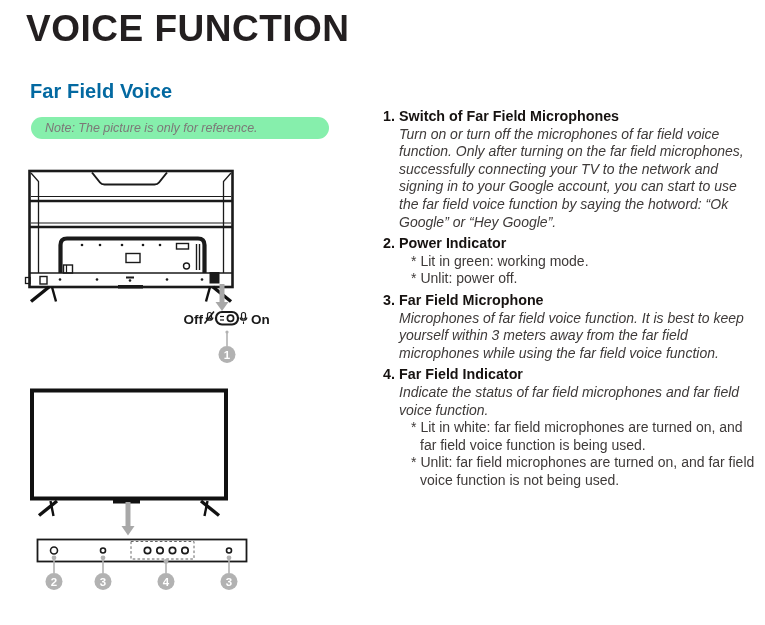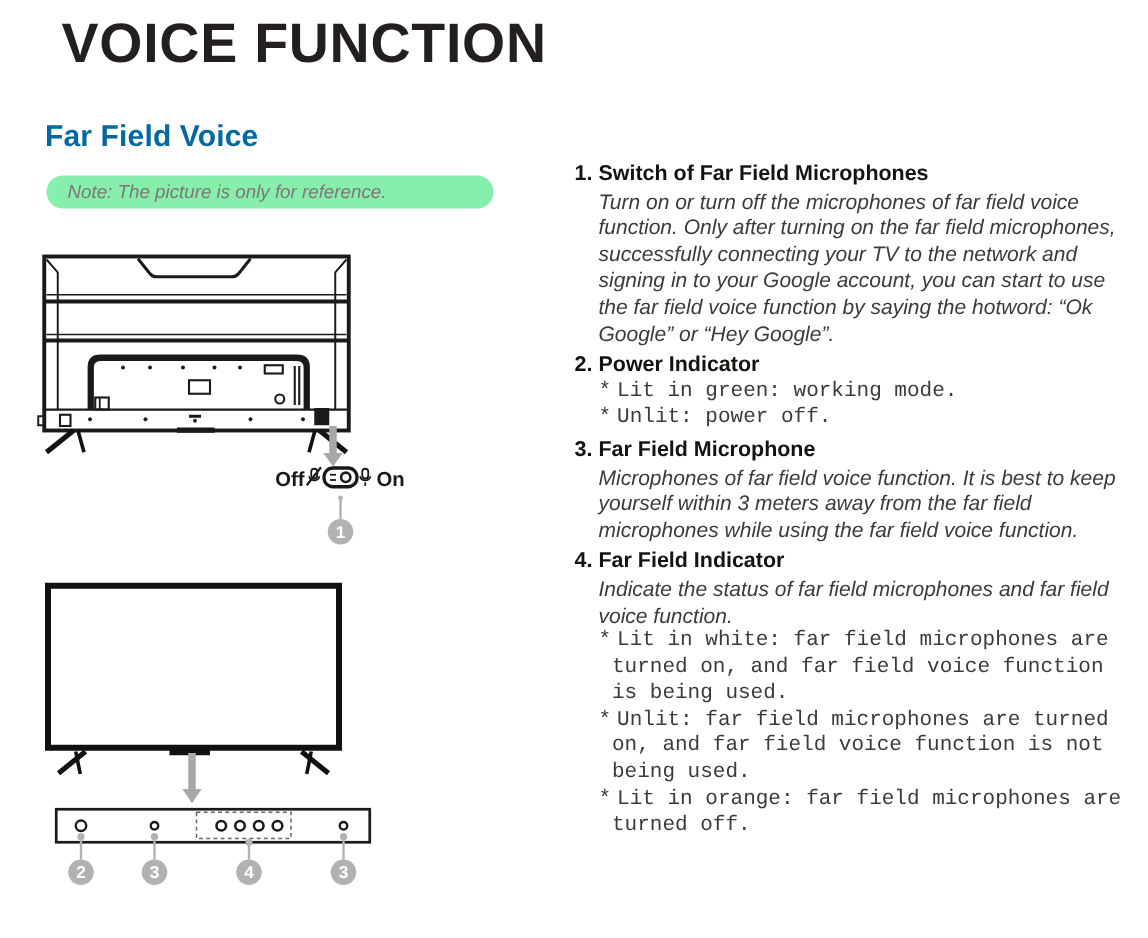"VOICE FUNCTION" .page-title { left: 41px -> 26px }
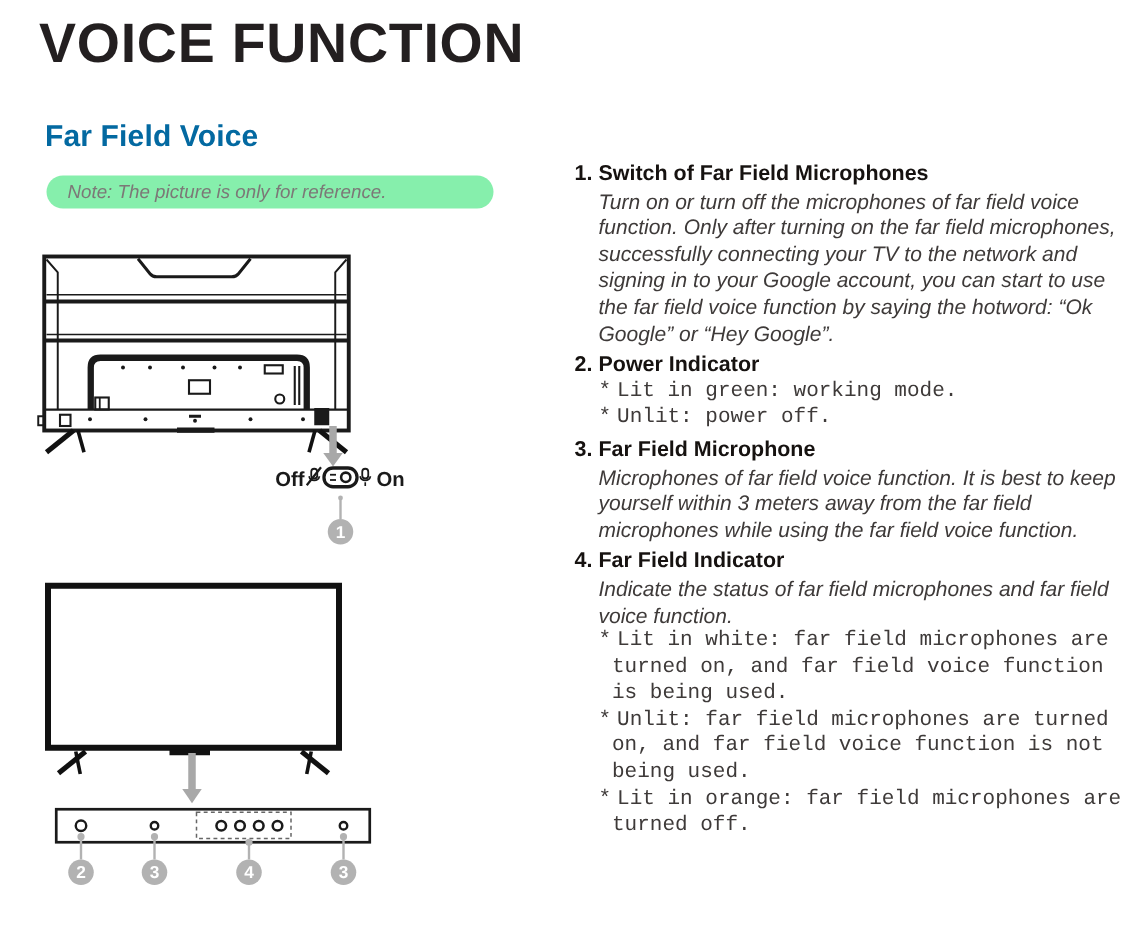"* Lit in green: working" .bullet { font-family: Liberation Mono, monospace -> none; margin-left: 16px -> 28px }
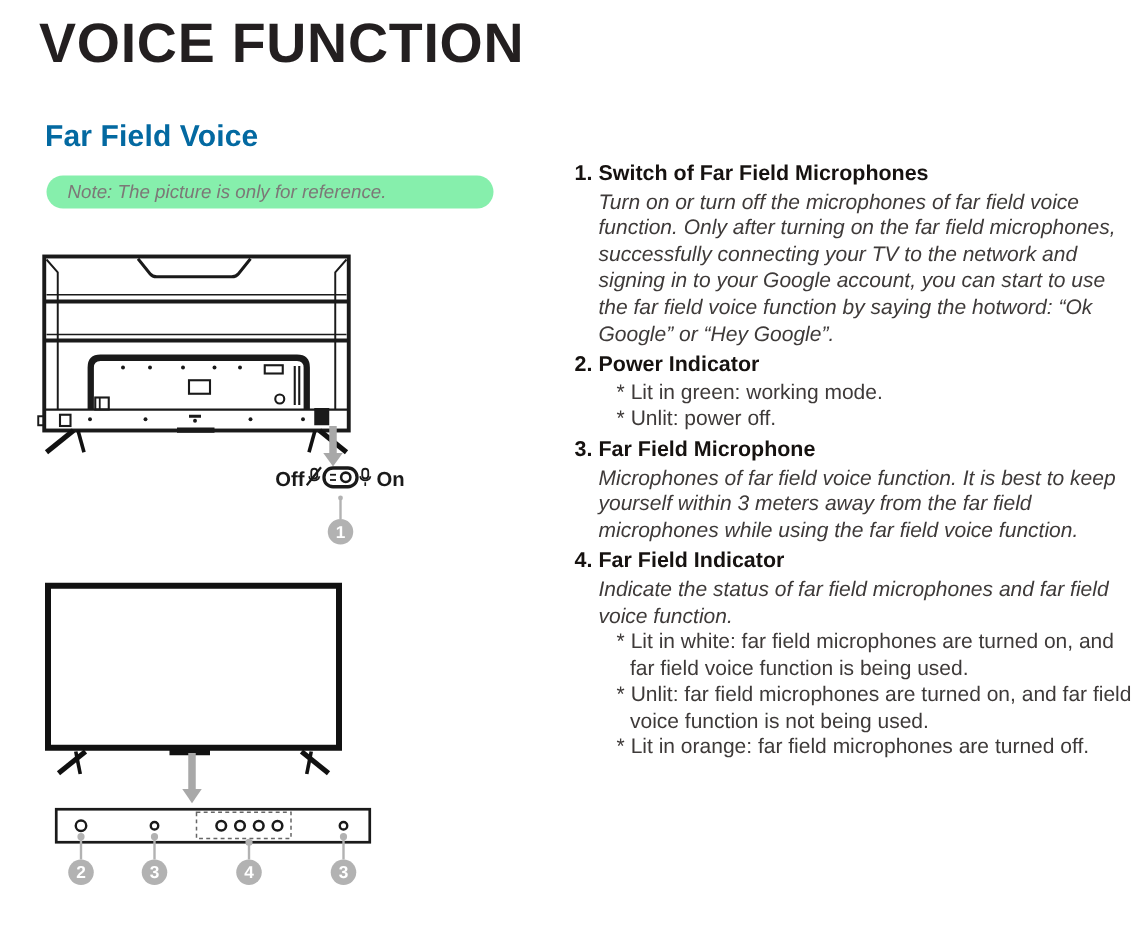"* Lit in orange: far" div.bullet { html: <div><span>*</span><span>Lit in orange: far field microphones are turned off.</span></div> -> none }
